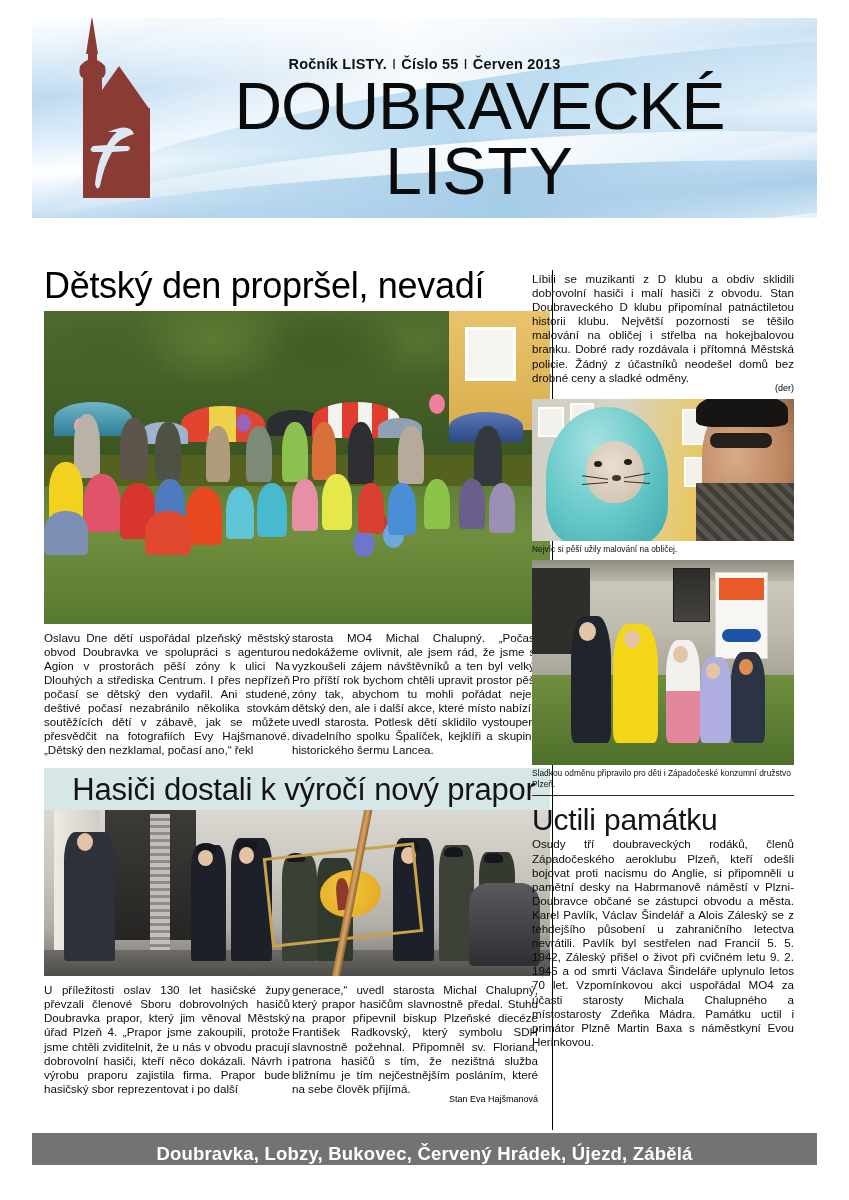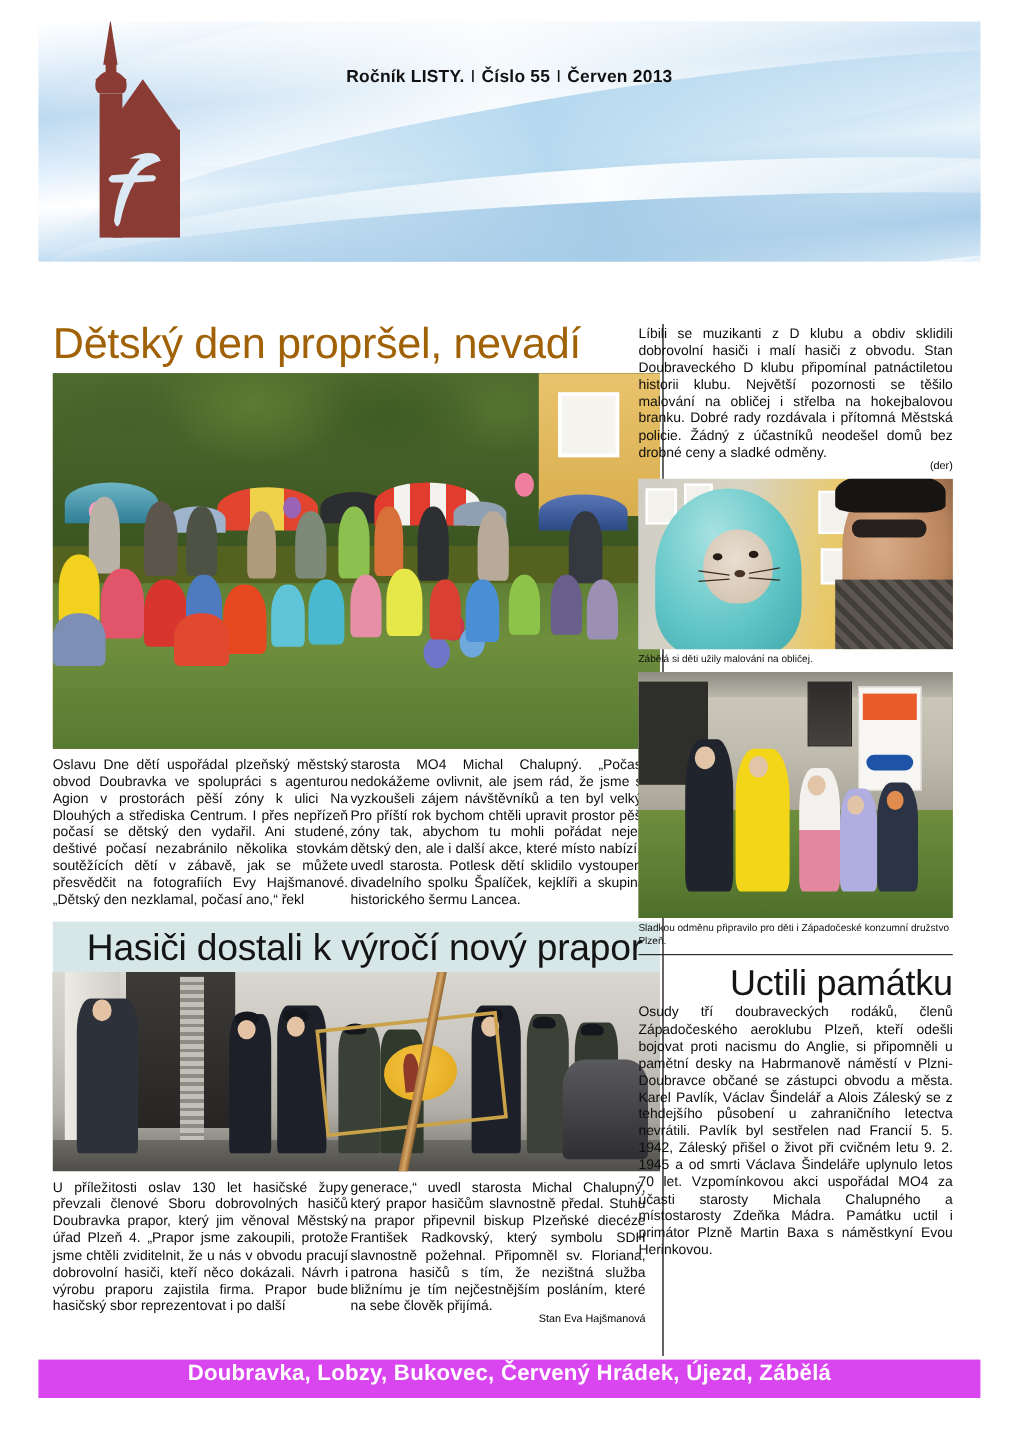"DOUBRAVECKÉ" div.mast-title { html: none -> <div> <span>DOUBRAVECKÉ</span> <span>LISTY</span> </div> }
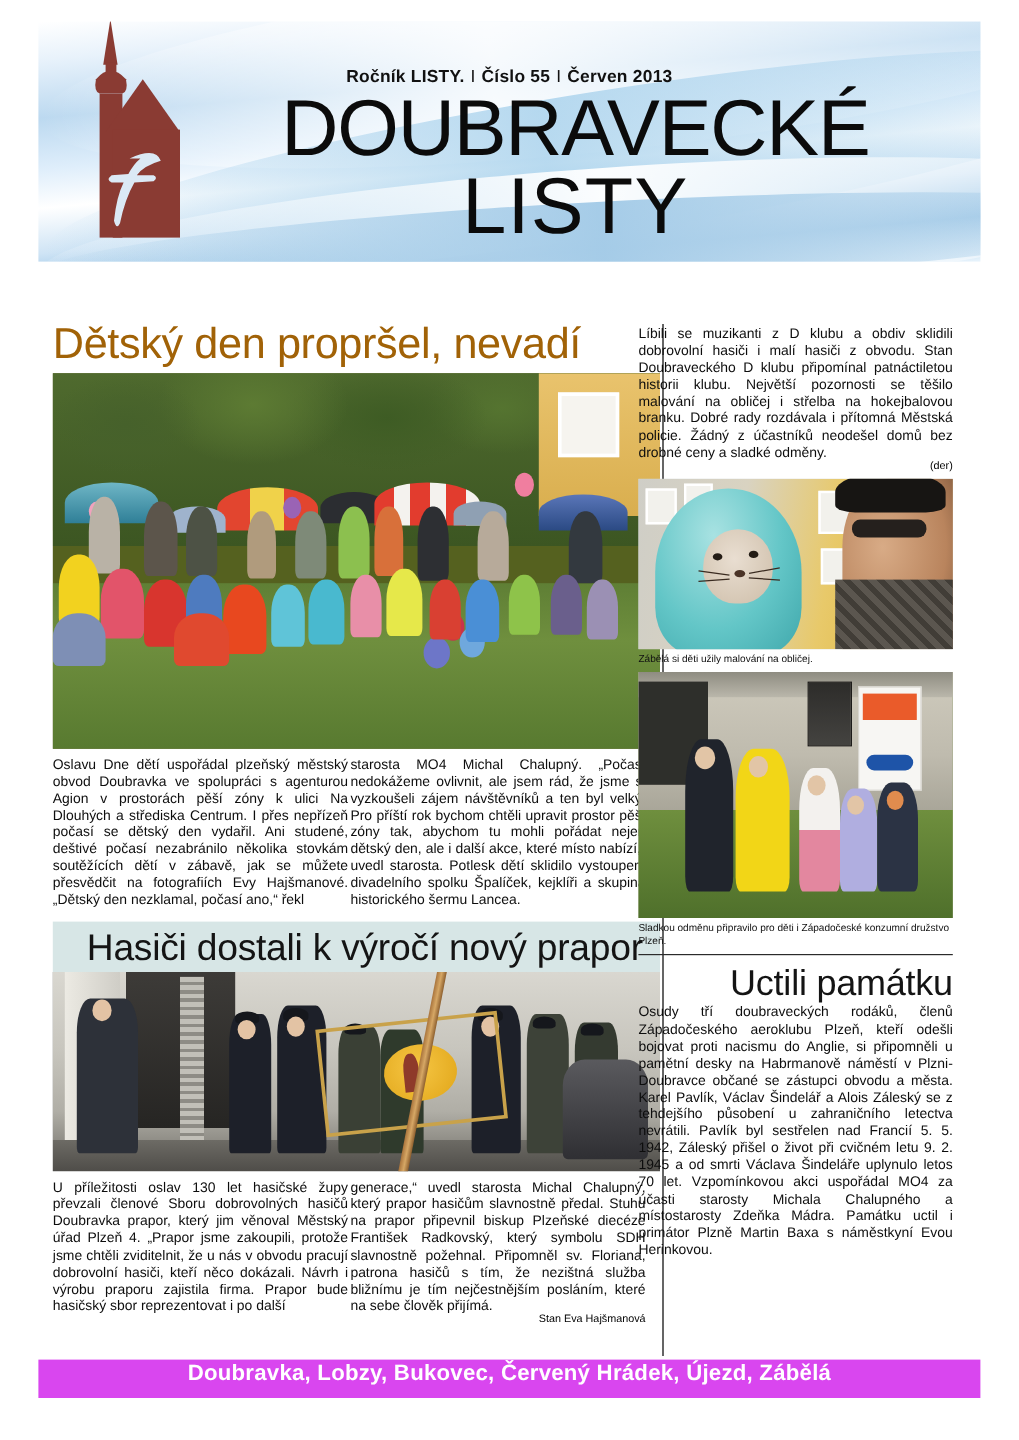"Dětský den propršel, nevadí" h1.head-a { color: #a16207 -> #000000 }
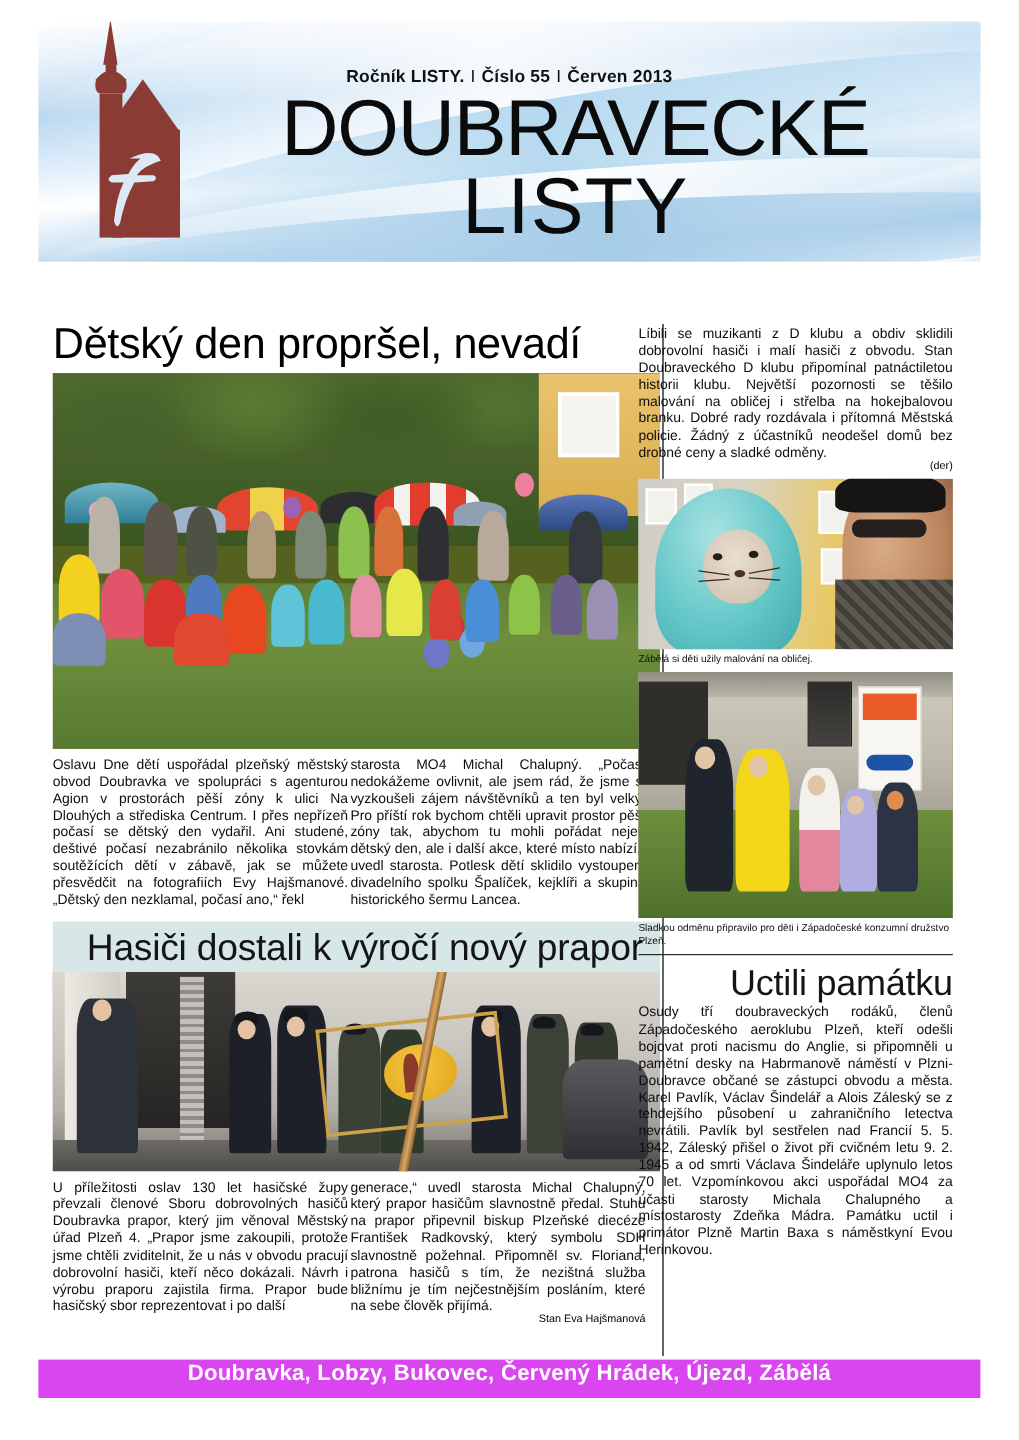"Zábělá si děti užily malování" div.cap { text: Zábělá si děti -> Nejvíc si pěší }
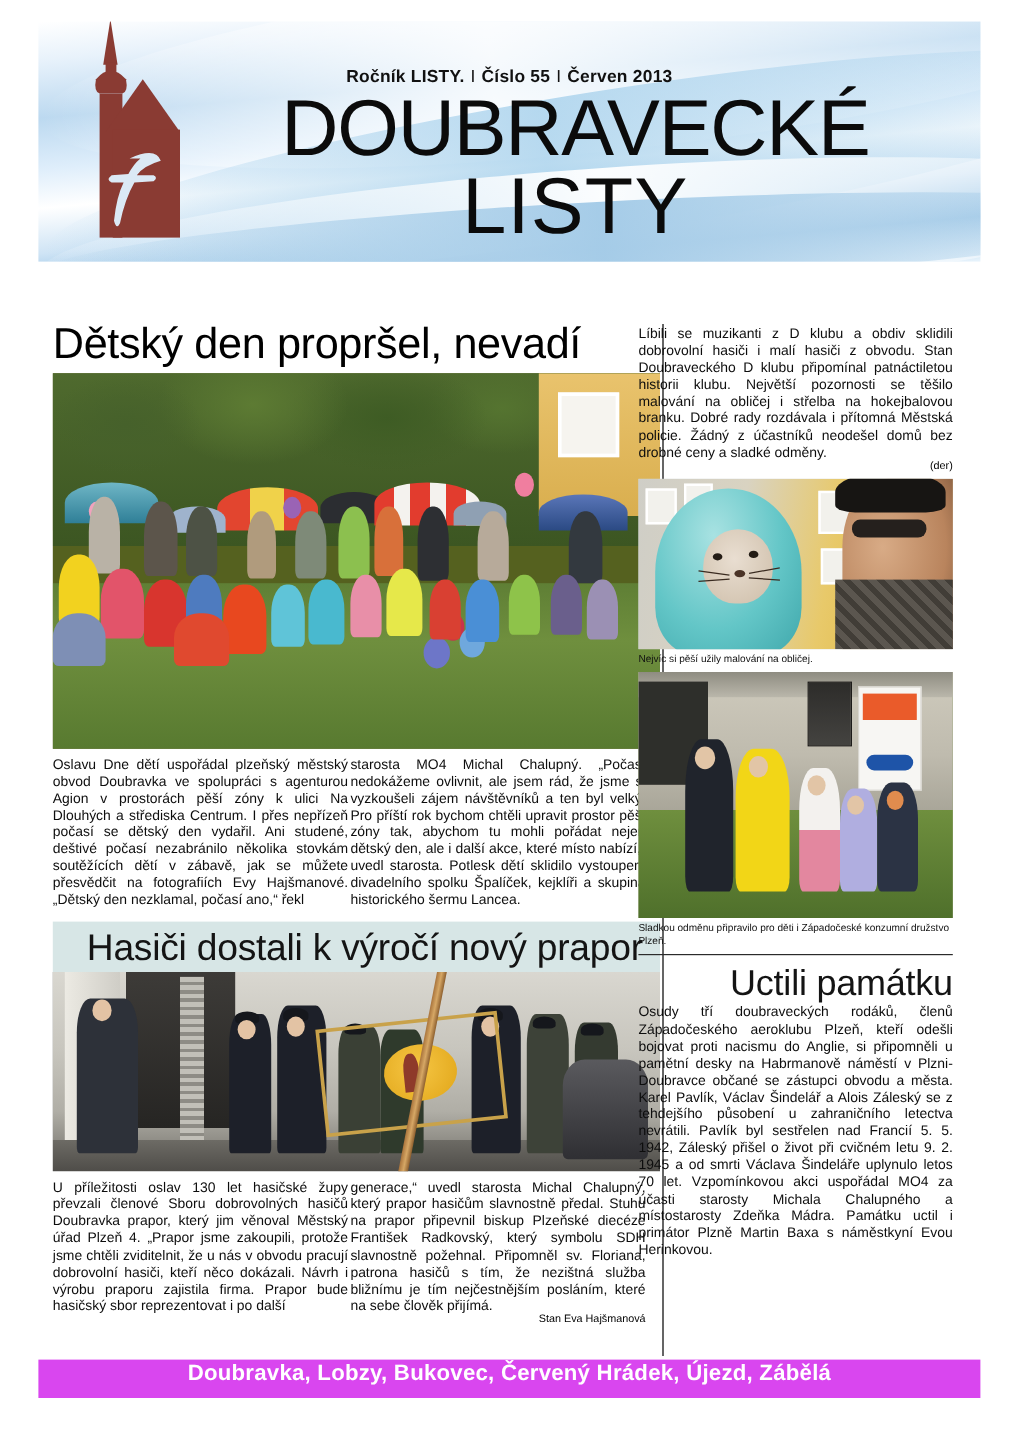"Uctili památku" h2.head-b { text-align: right -> none }
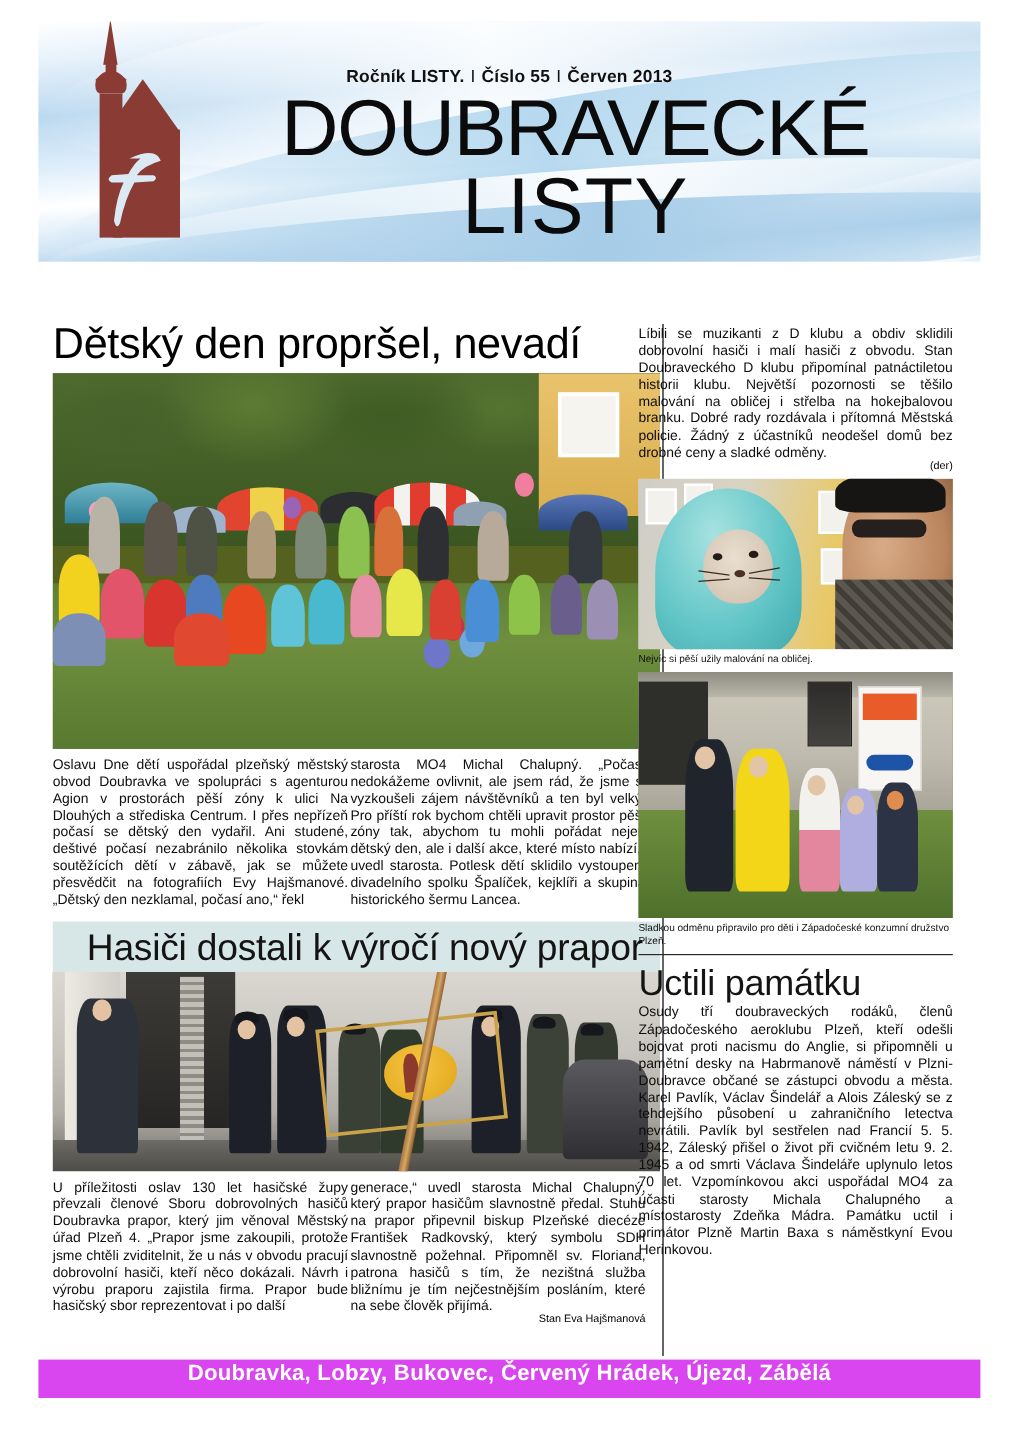"Doubravka, Lobzy, Bukovec, Červený" .footer { align-items: flex-start -> flex-end; background: #d946ef -> #737373 }
